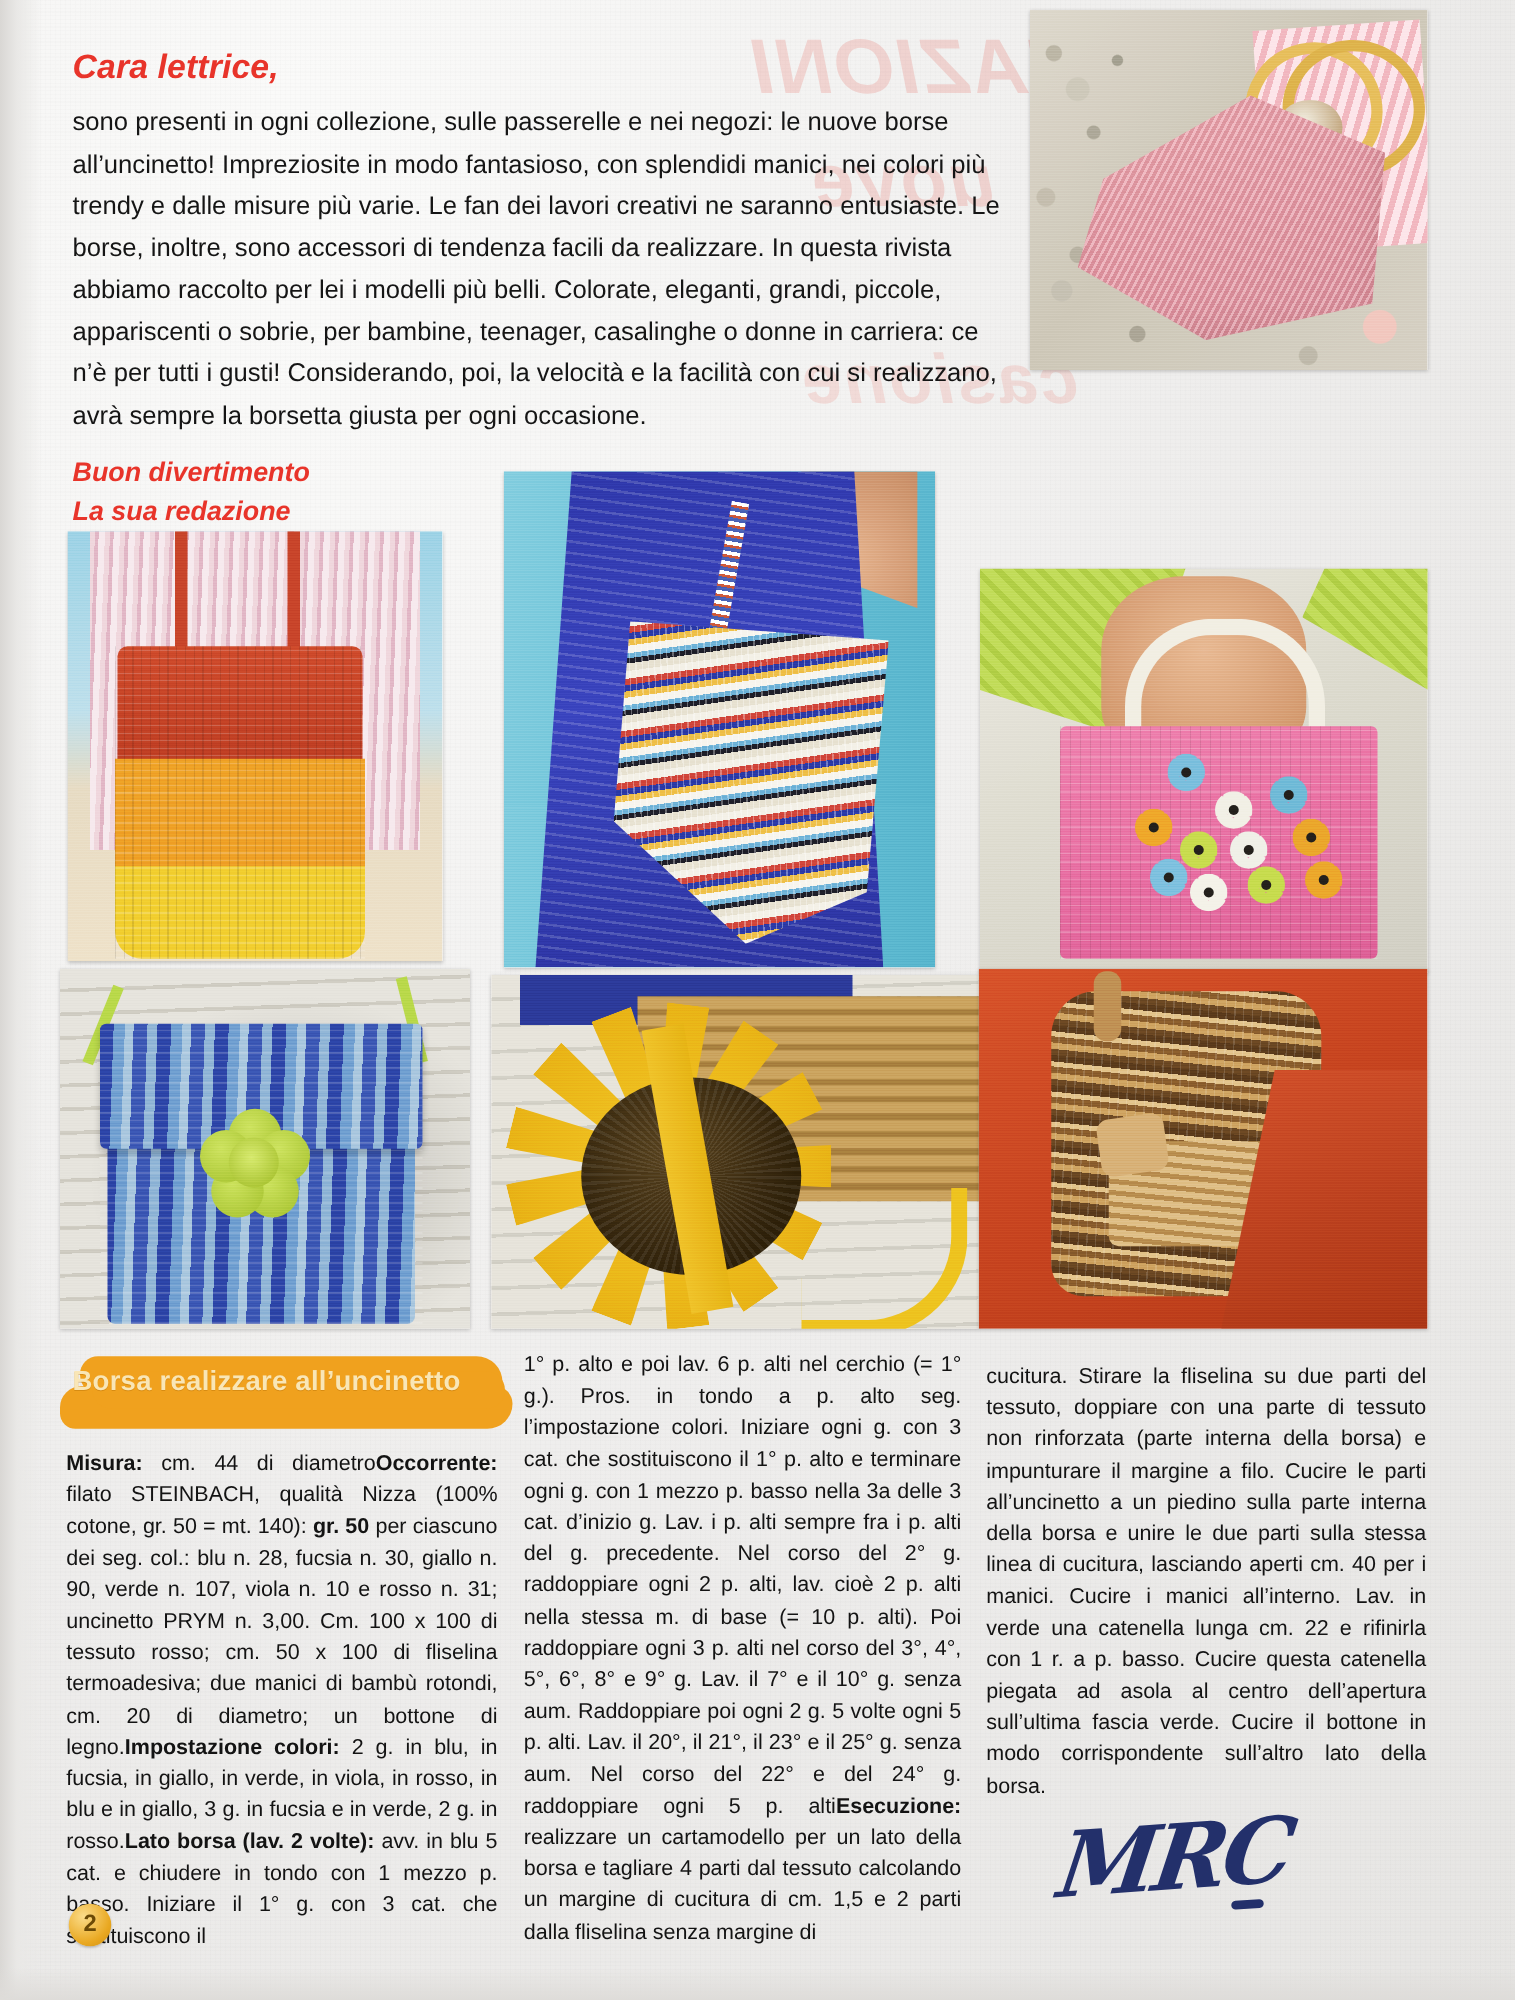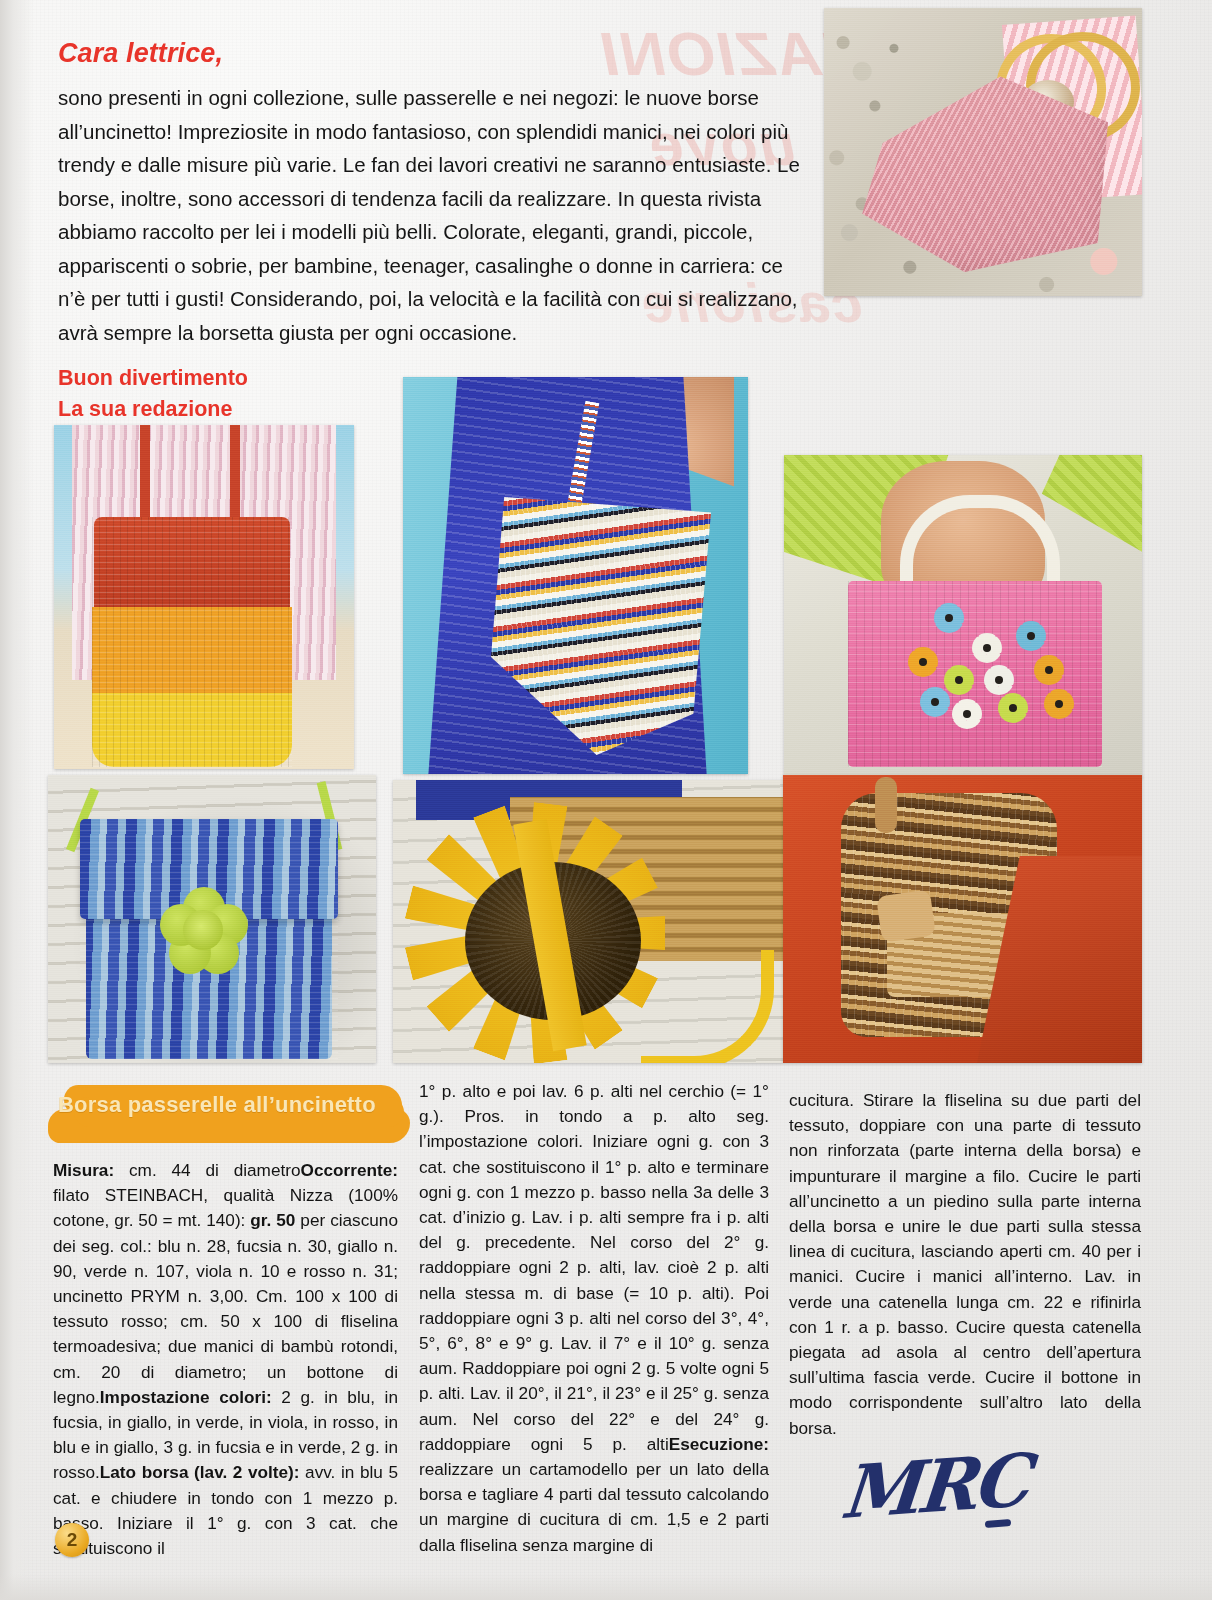"Buon divertimento" .ed-sign-line { font-style: none -> italic }
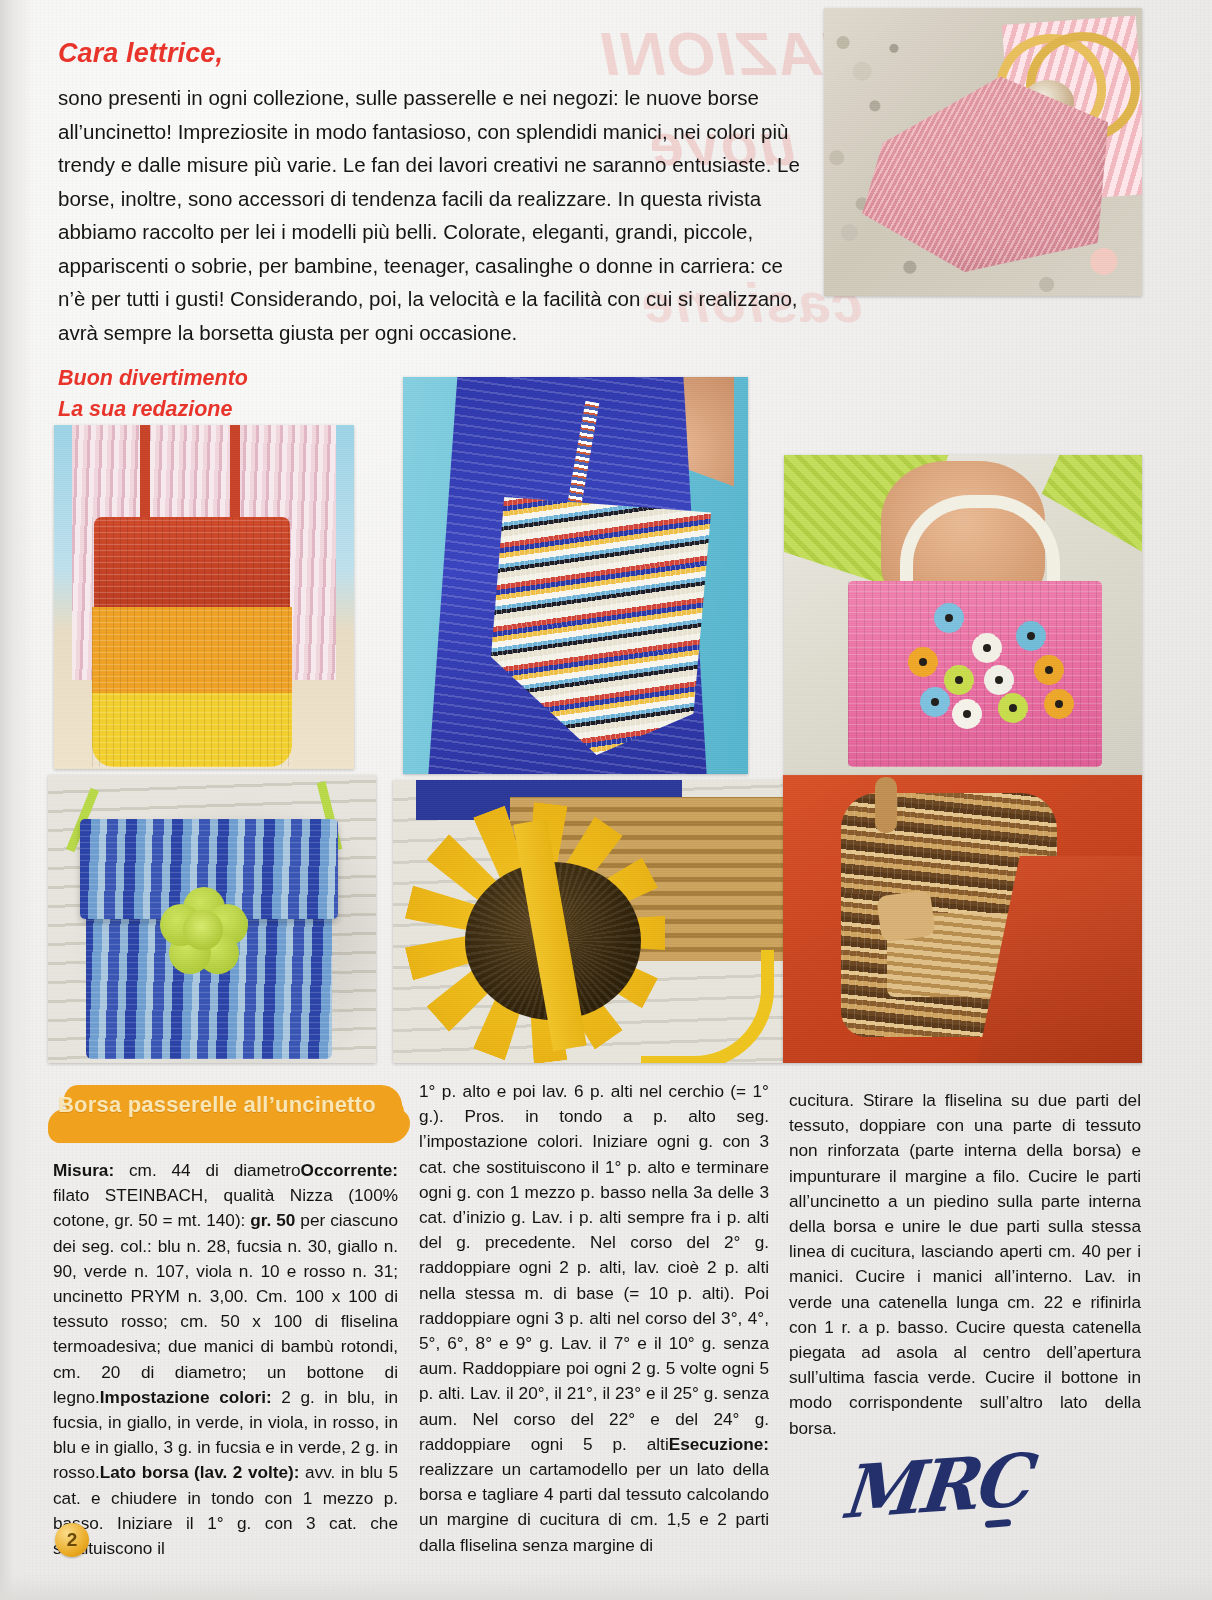"Borsa passerelle all’uncinetto" div.banner-line { text: passerelle -> realizzare }
